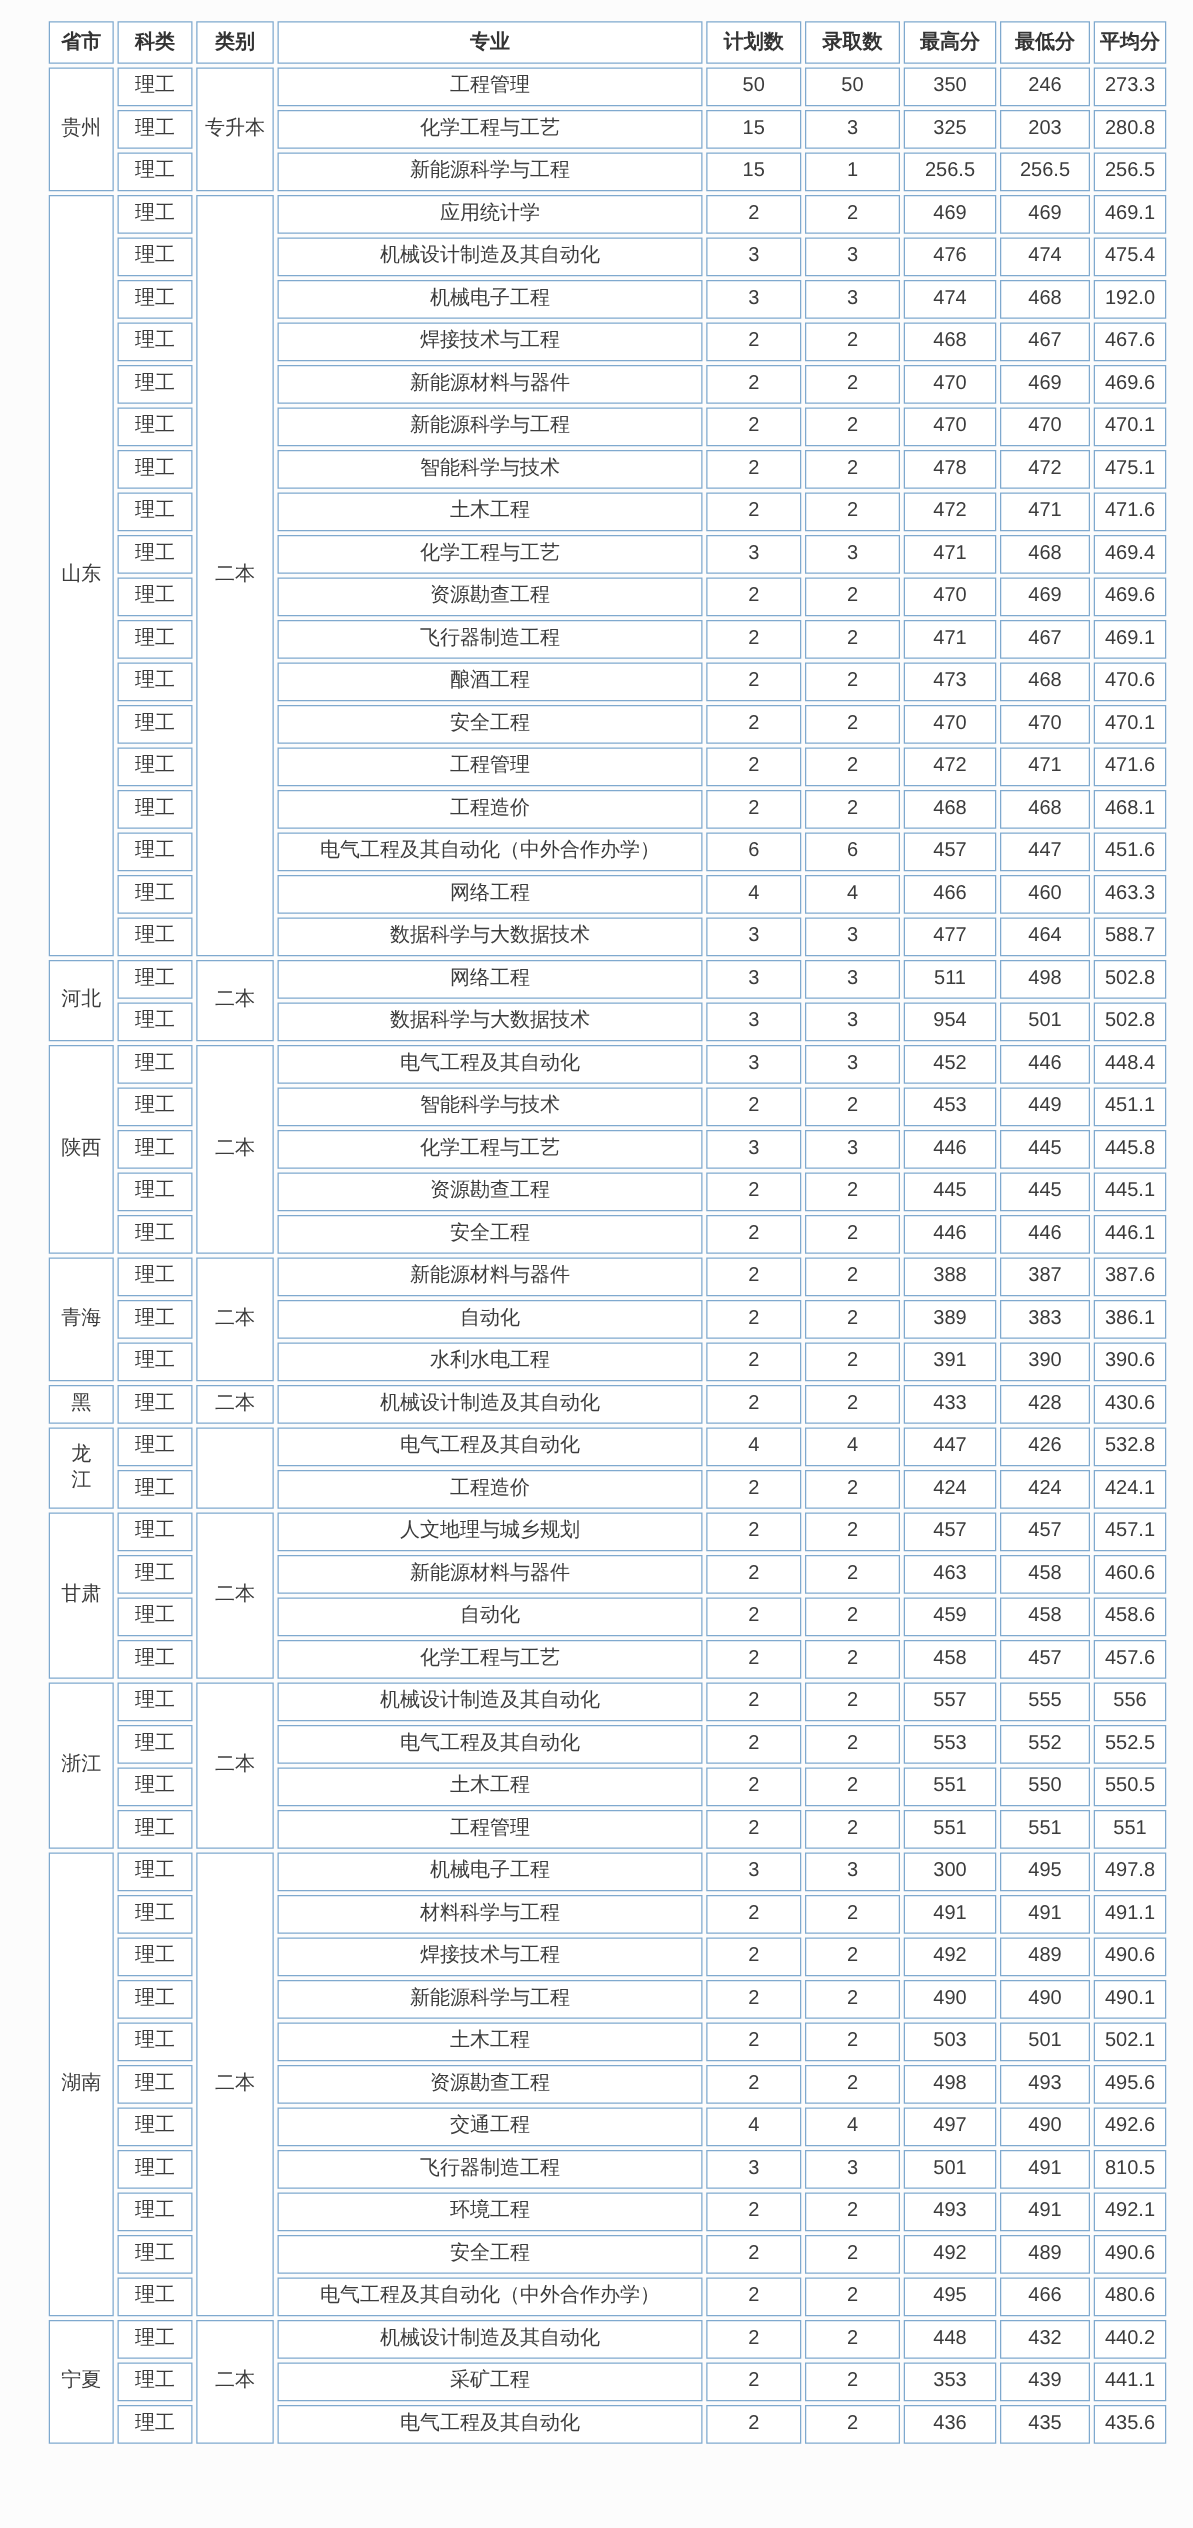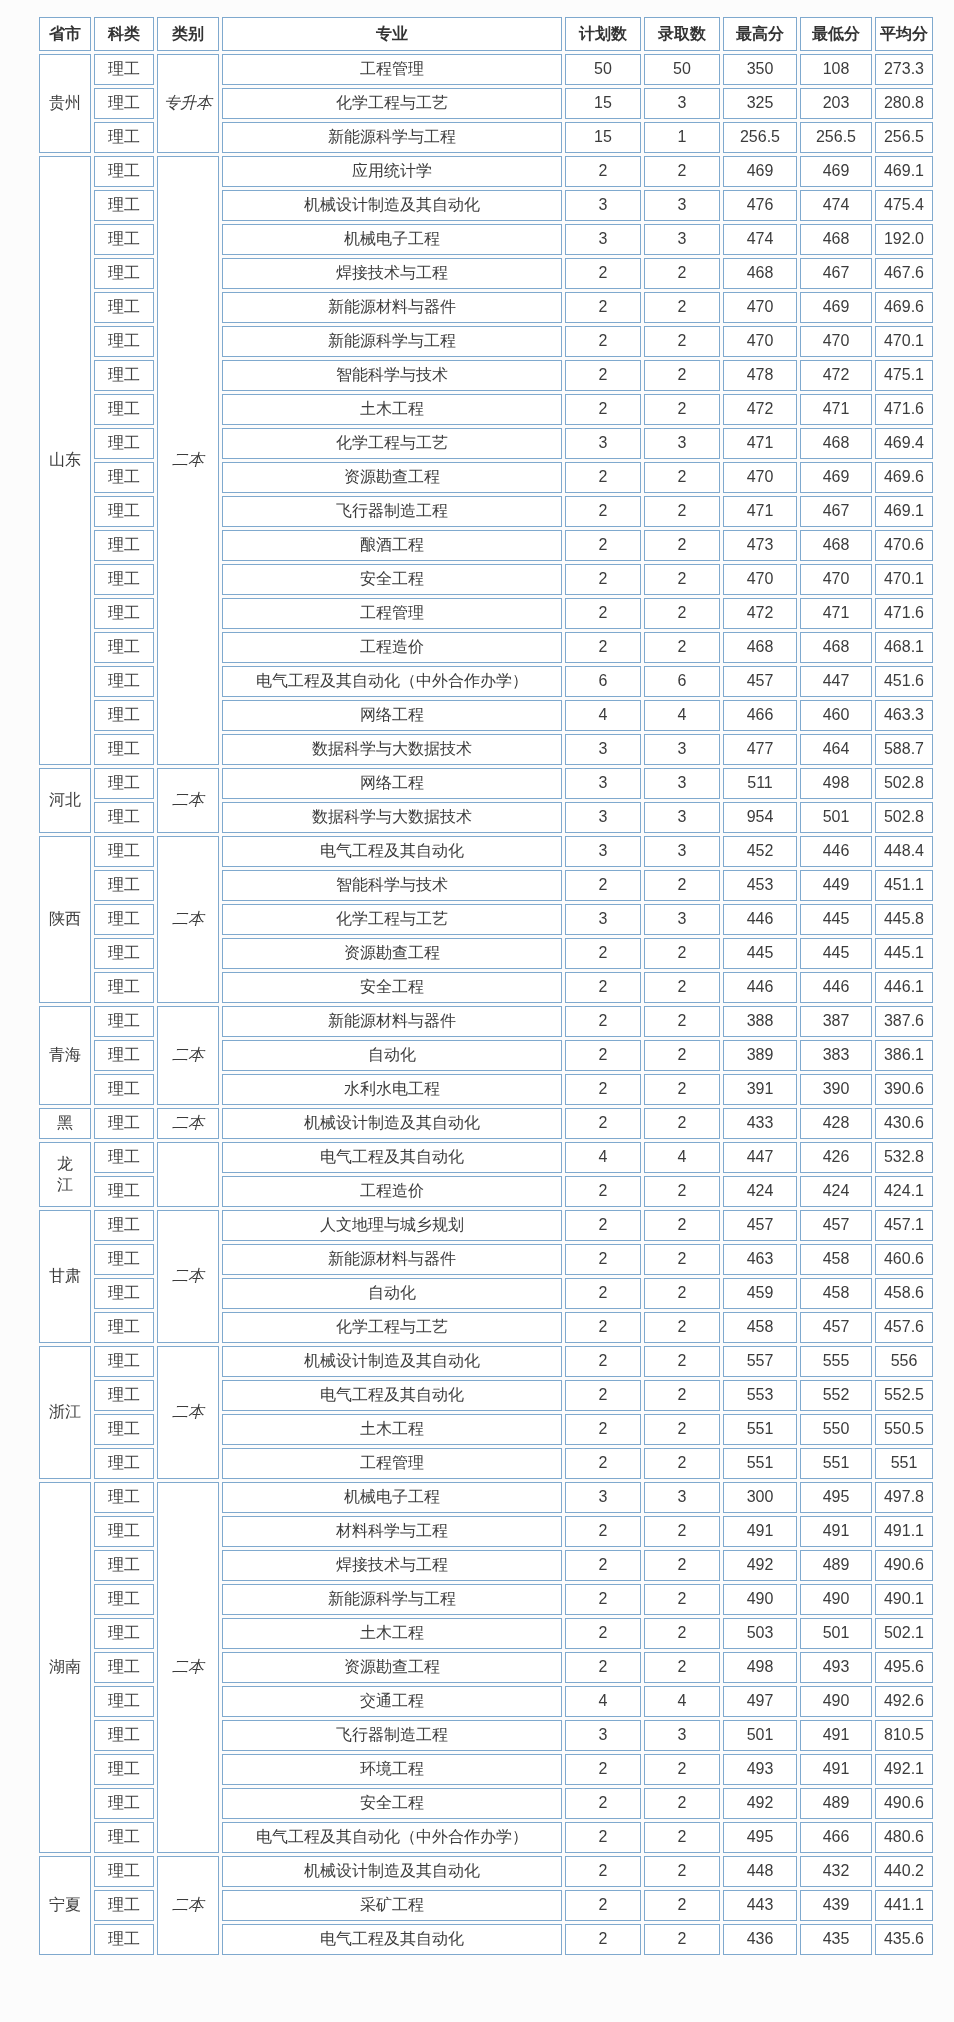"108" td { text: 108 -> 246 }
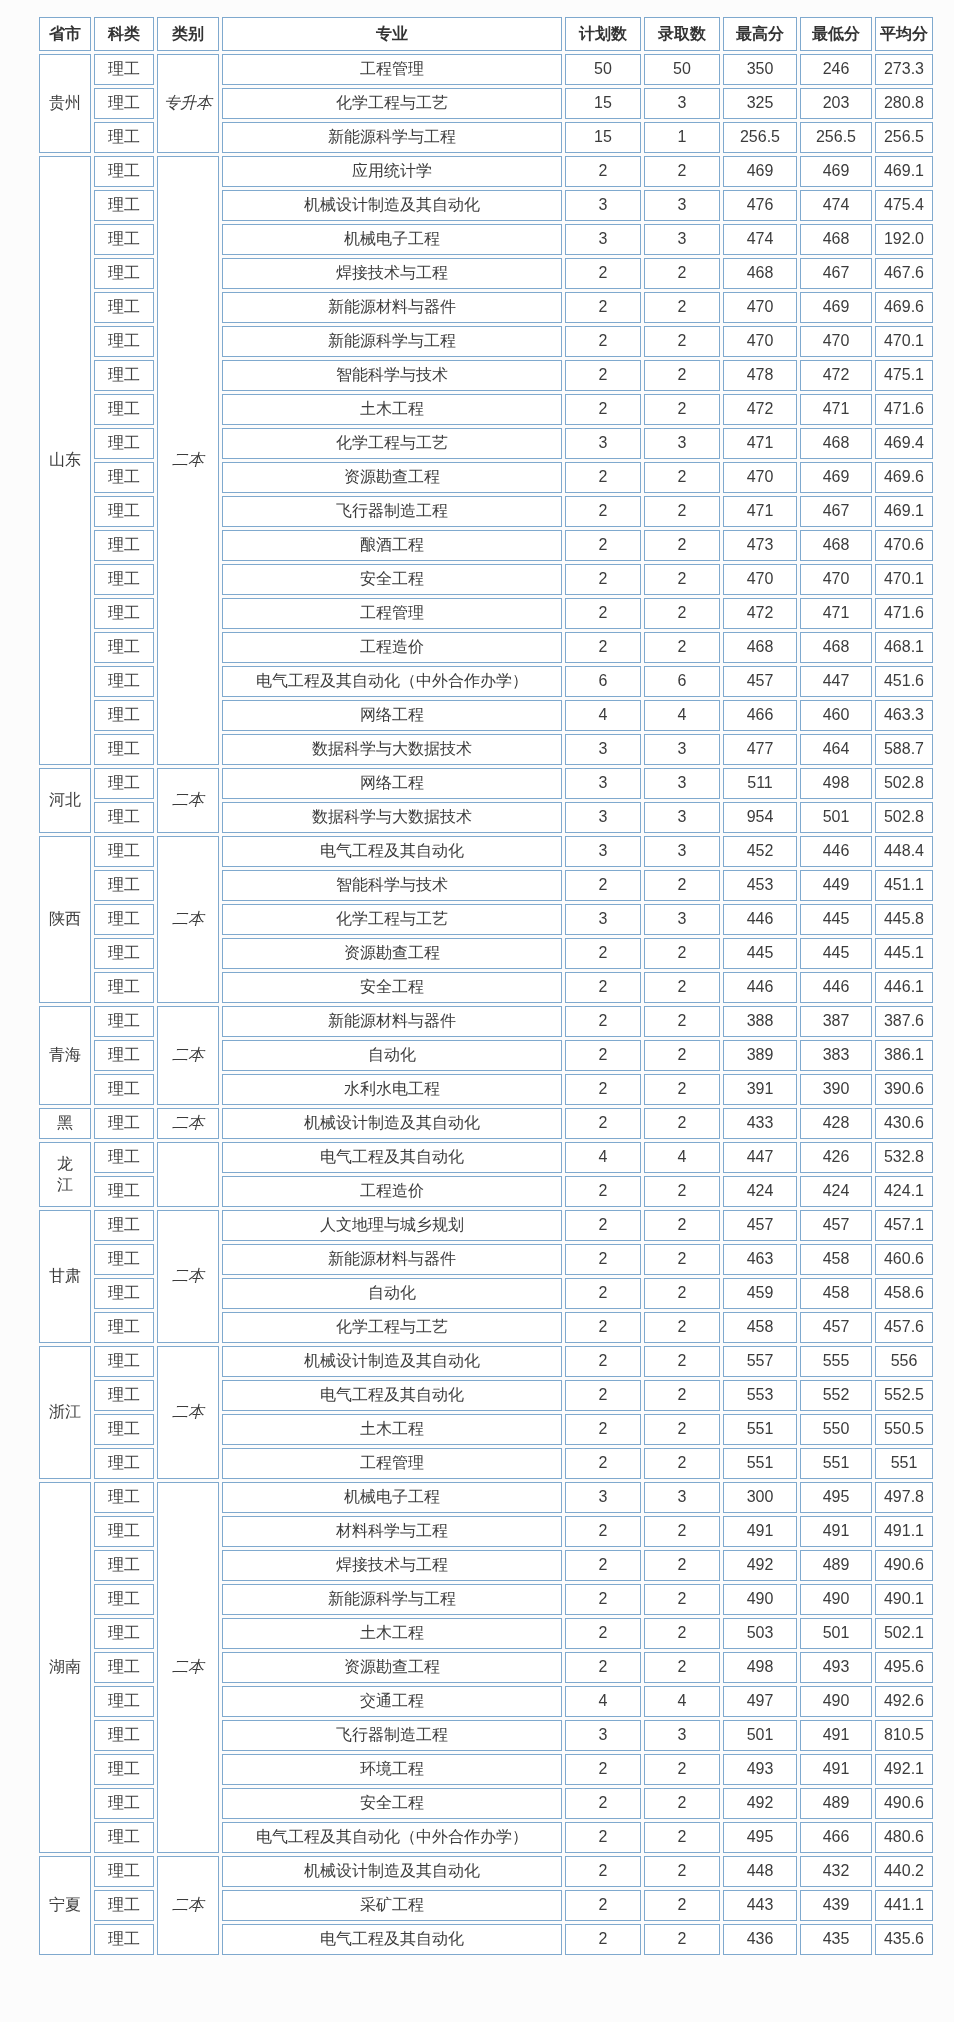"专升本" td.category-cell-narrow { font-style: italic -> none }
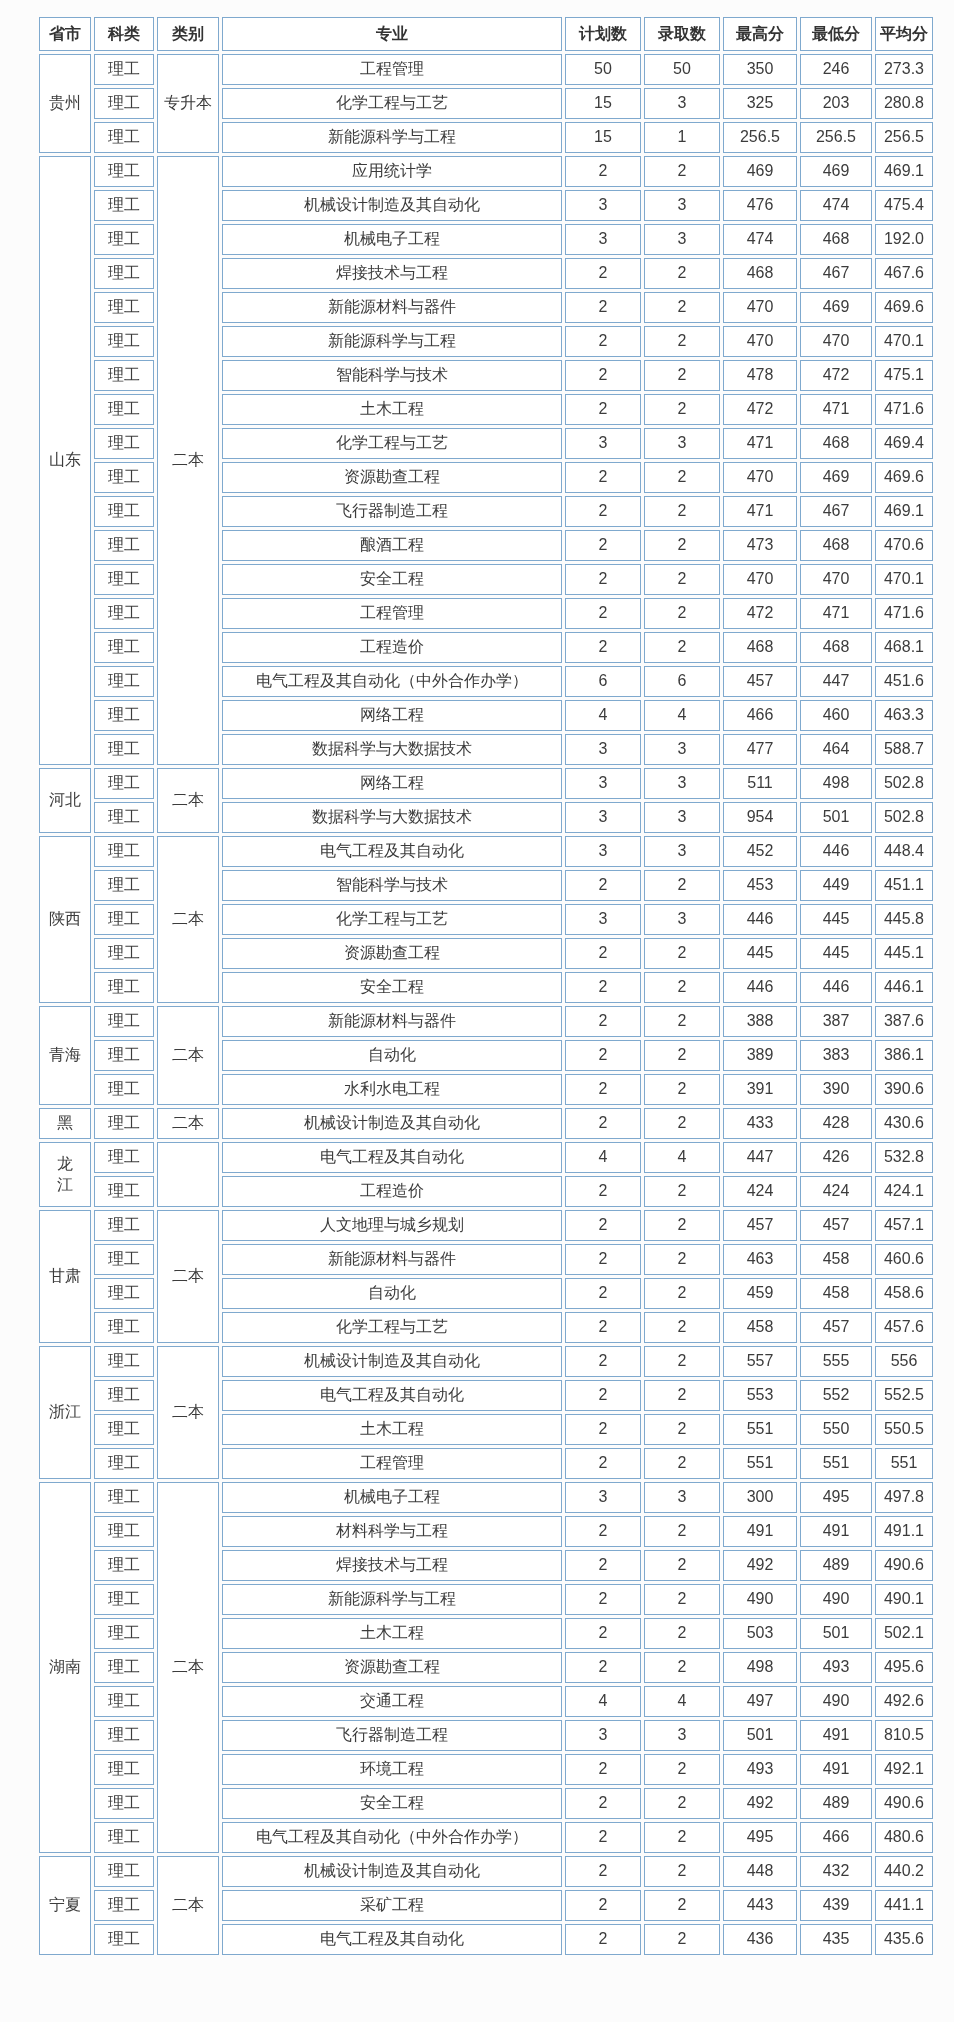"443" td { text: 443 -> 353 }
